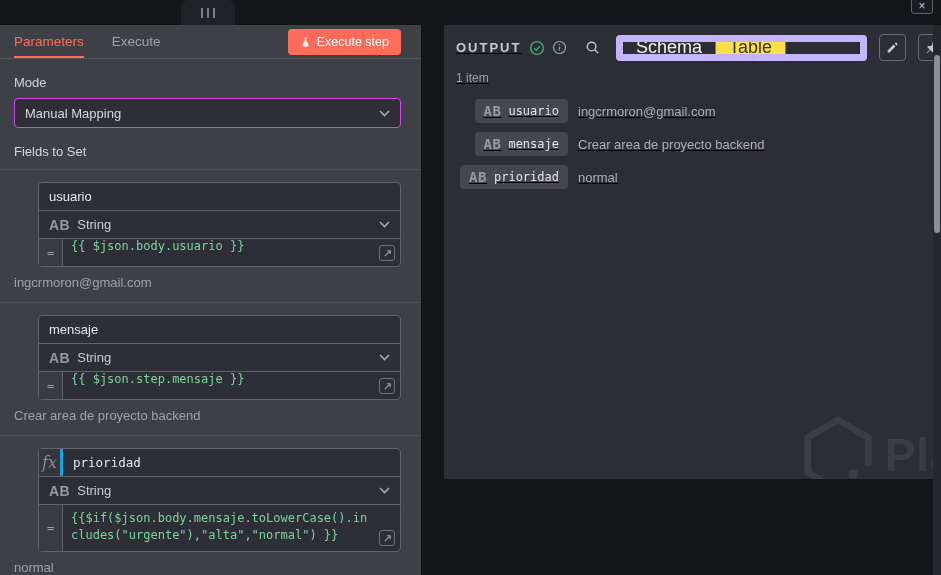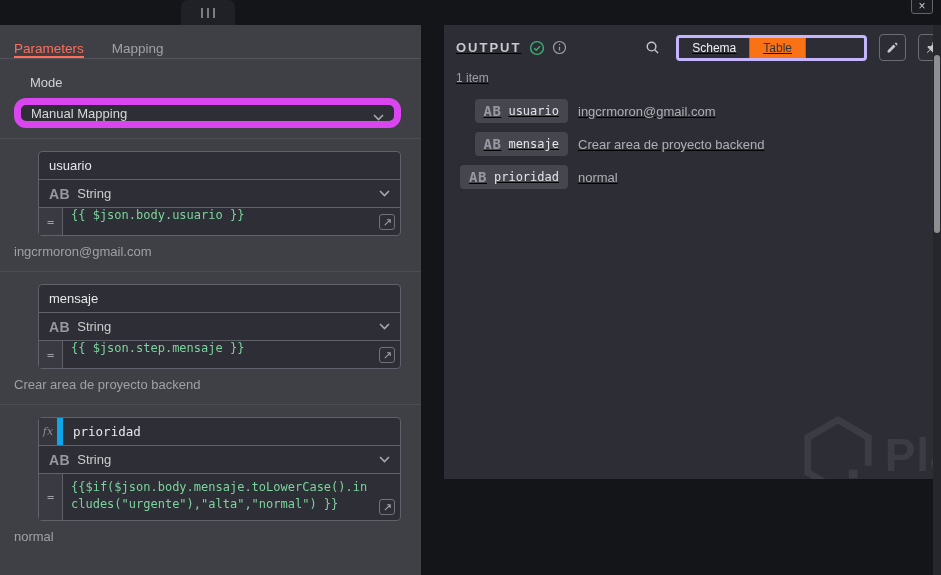"Parameters" .lp-tab { align-items: flex-end -> center }
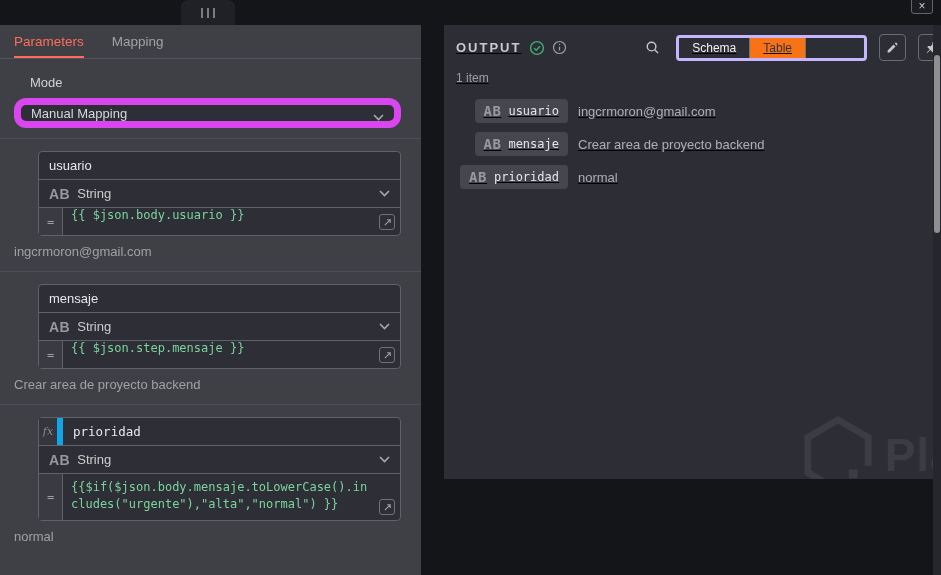"Mapping" span { text: Mapping -> Execute }
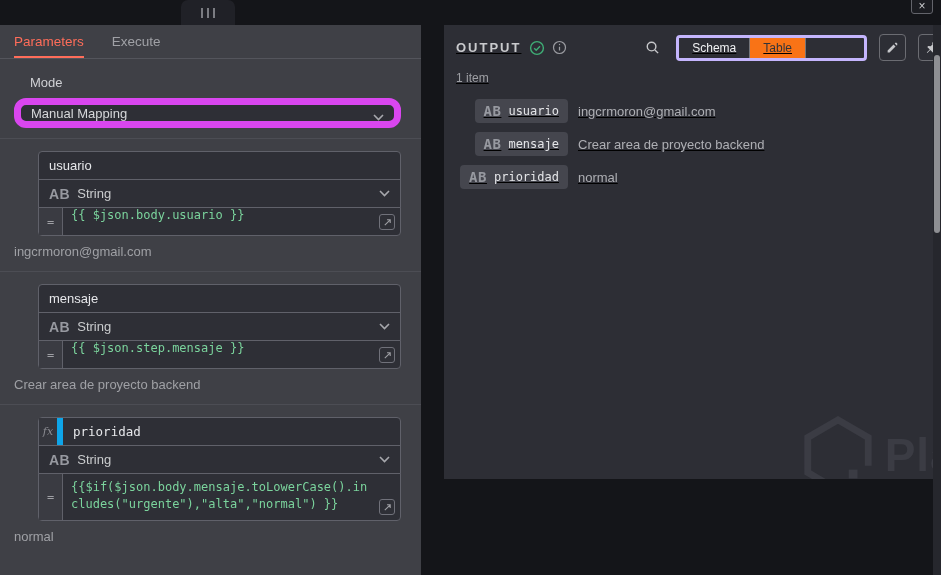"Execute step" button.execute-btn { html: none -> <button> <svg> <path></path> </svg> <span>Execute step</span> </button> }
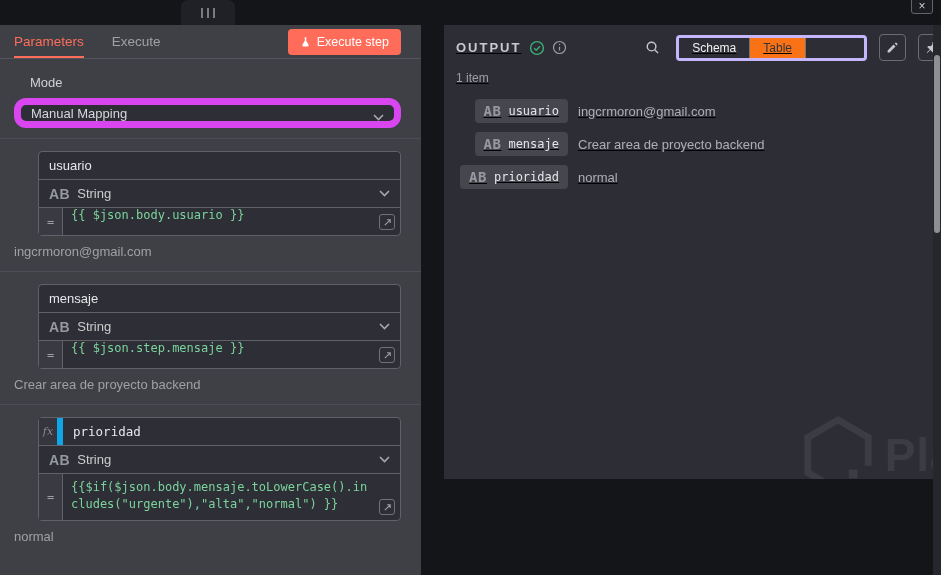"Schema" .segmented { border: 3px solid #c4b5fd -> 7px solid #c4b5fd; font-size: 12px -> 18px }
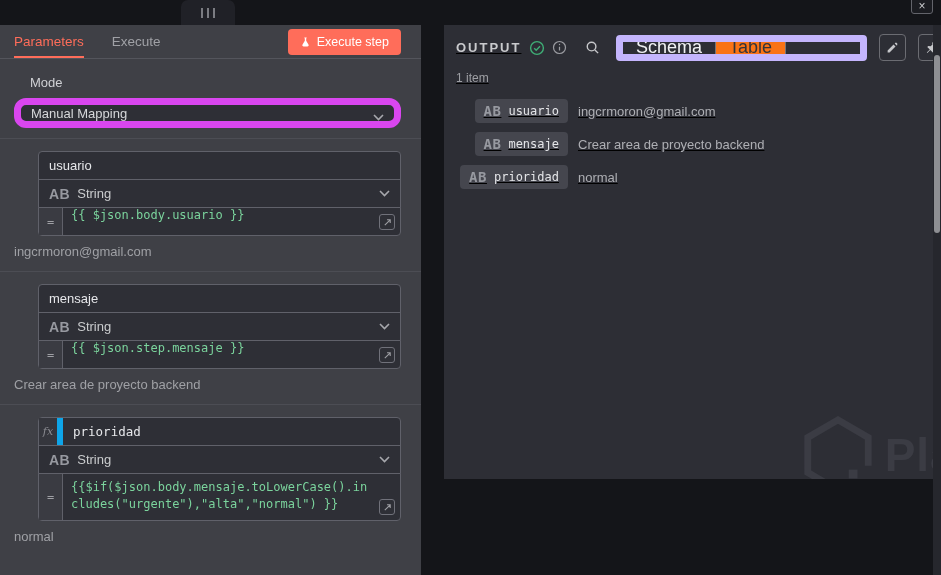"Table" .seg { background: #f97316 -> #fde047 }
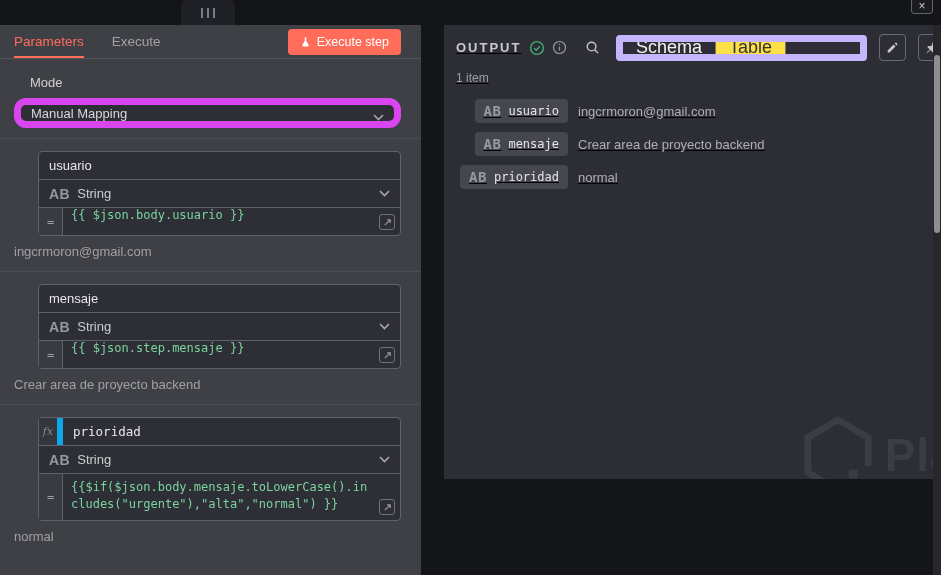"Mode" .param-label { margin: 4px 16px 8px -> 4px 0 8px }
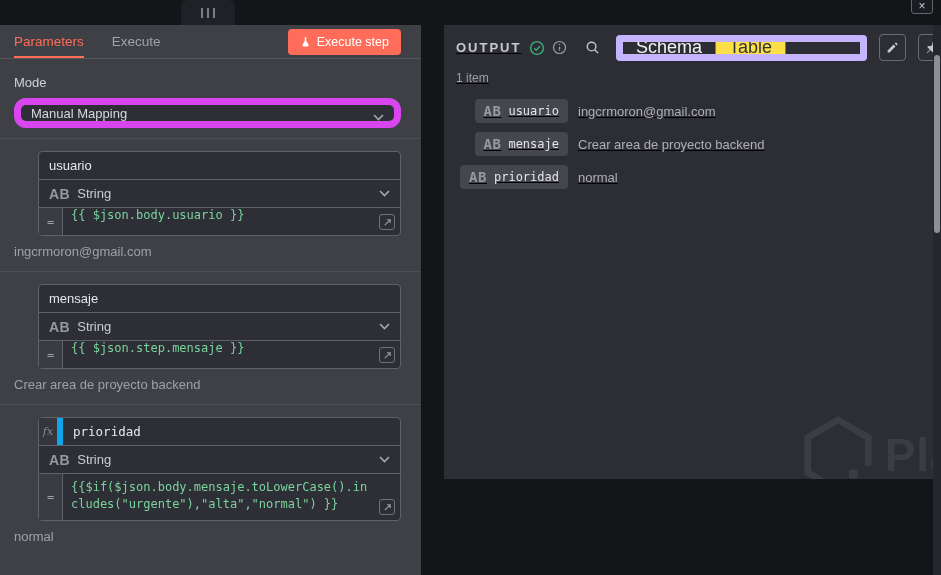"Manual Mapping" .select-box { align-items: flex-end -> center; border: 7px solid #d946ef -> 1px solid #d946ef; border-radius: 12px -> 4px }
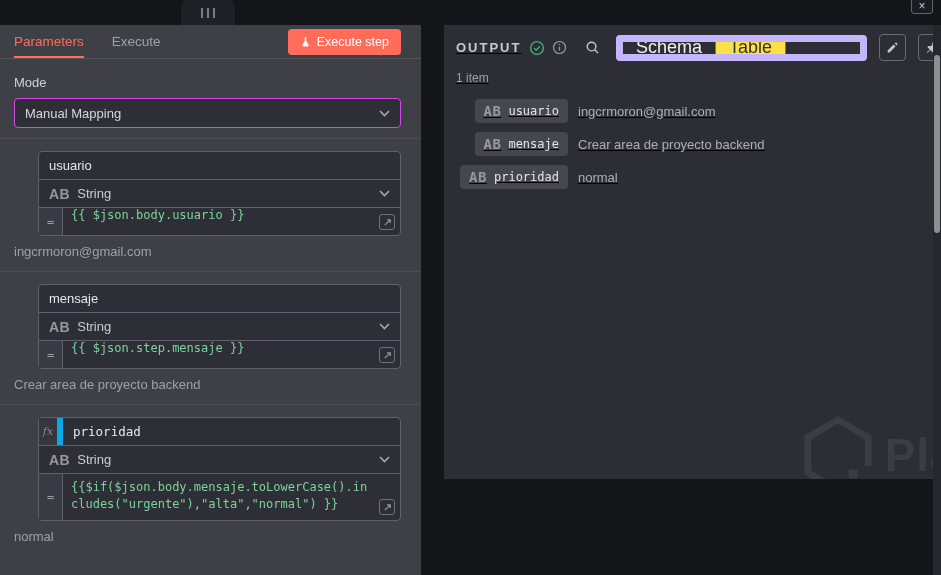"Fields to Set" div.section-label { html: none -> <div>Fields to Set</div> }
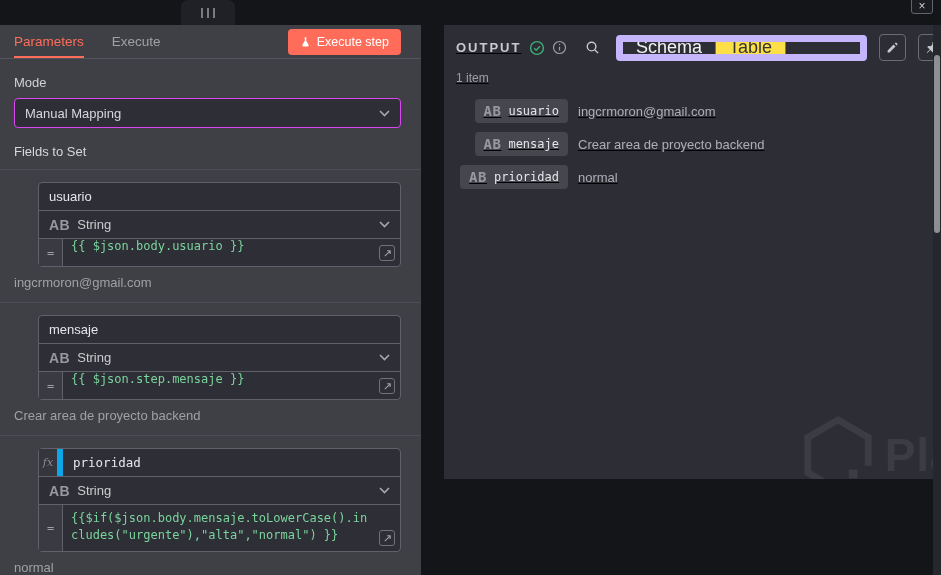"fx" .fx-gutter { border-right: 6px solid #0ea5e9 -> 3px solid #0ea5e9; font-size: 11px -> 16px }
